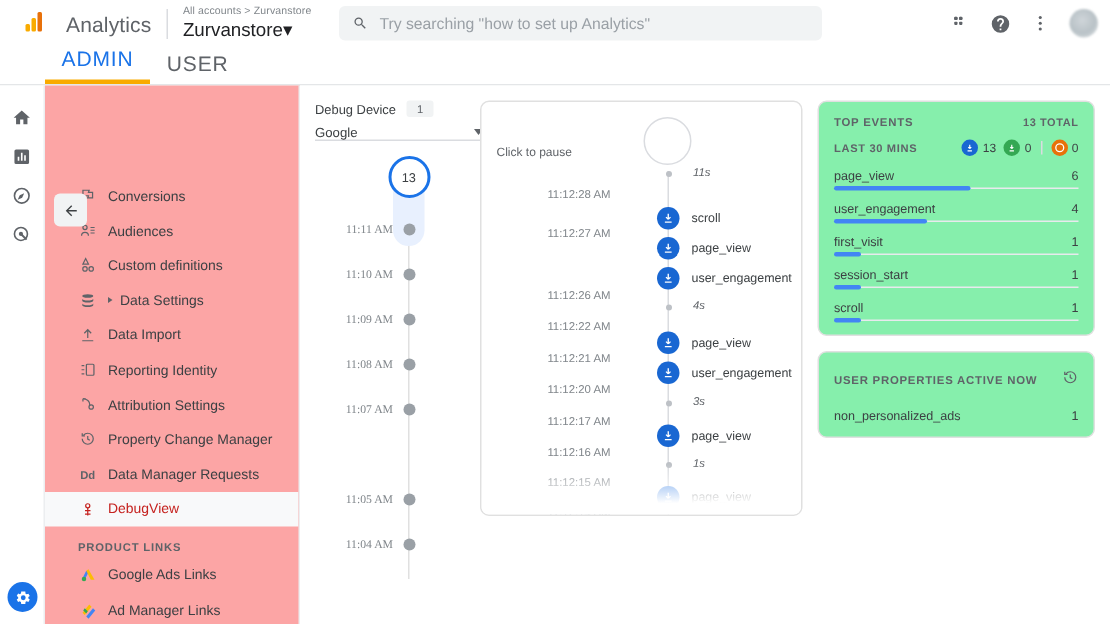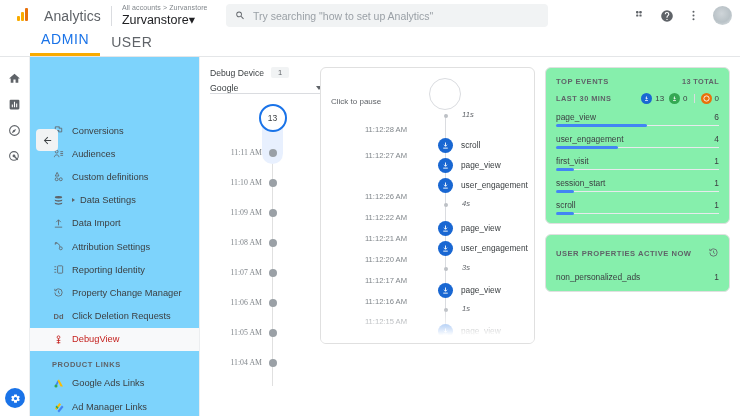"Conversions" .sidewrap { background: #7dd3fc -> #fca5a5 }
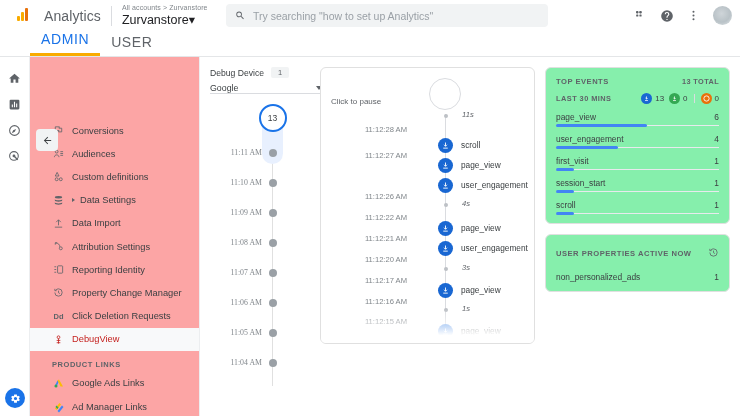"Attribution Settings" div.item { order: before "Reporting Identity" -> after "Reporting Identity" }
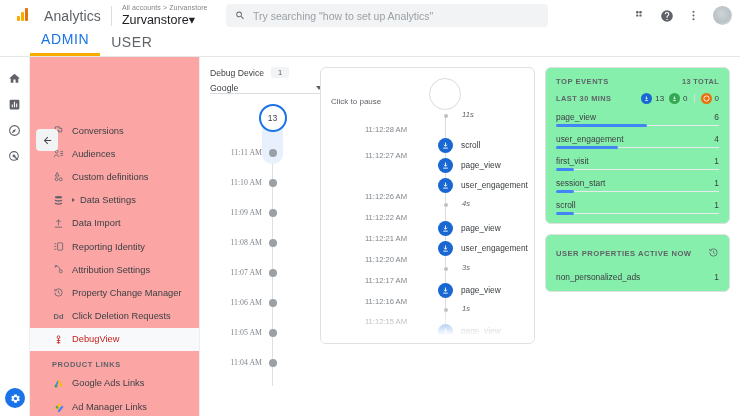"11:06 AM" div.mrow { html: <div> <span>11:06 AM</span> <span></span> </div> -> none }
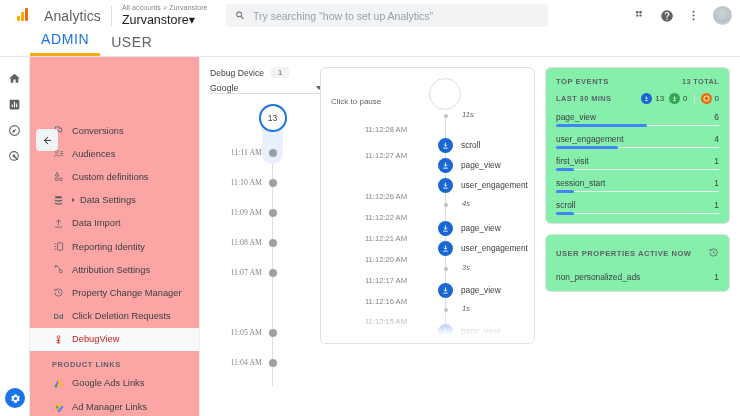"Click Deletion Requests" span { text: Click Deletion -> Data Manager }
